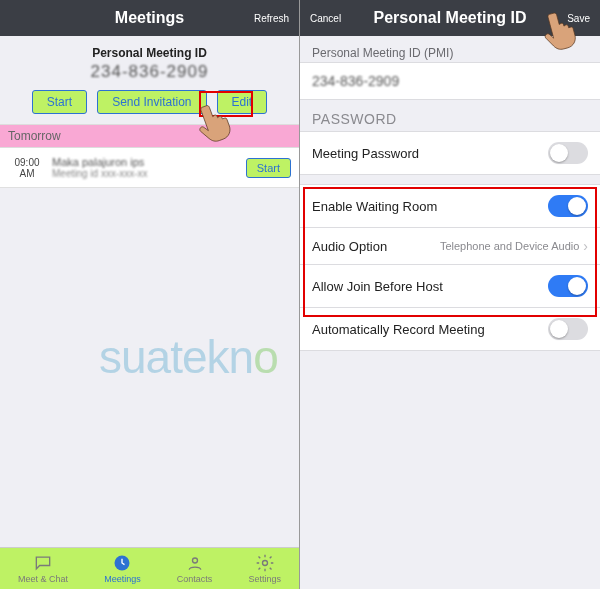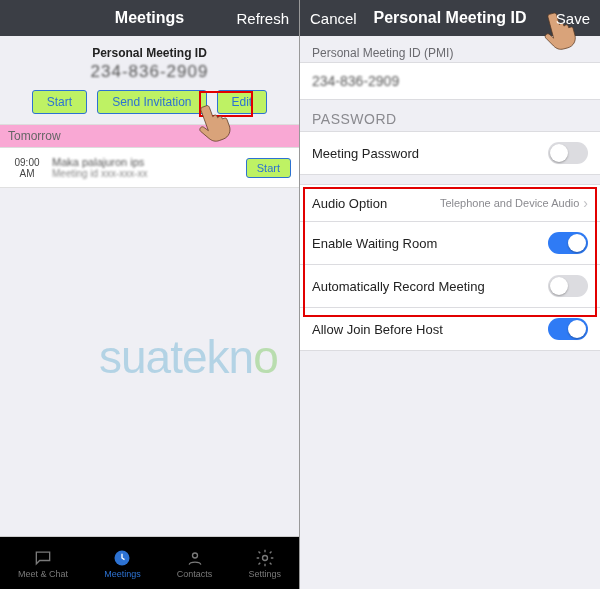"Refresh" .header .left-btn, .header .right-btn { font-size: 15px -> 10px }
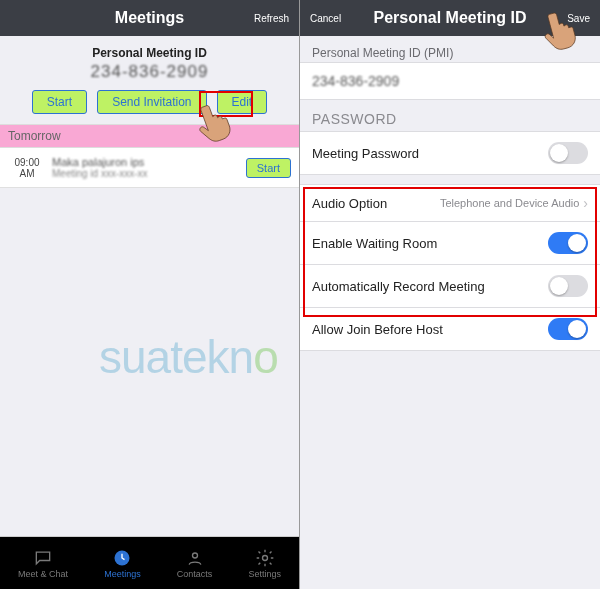"Audio Option" div.cell { order: before "Enable Waiting Room" -> after "Enable Waiting Room" }
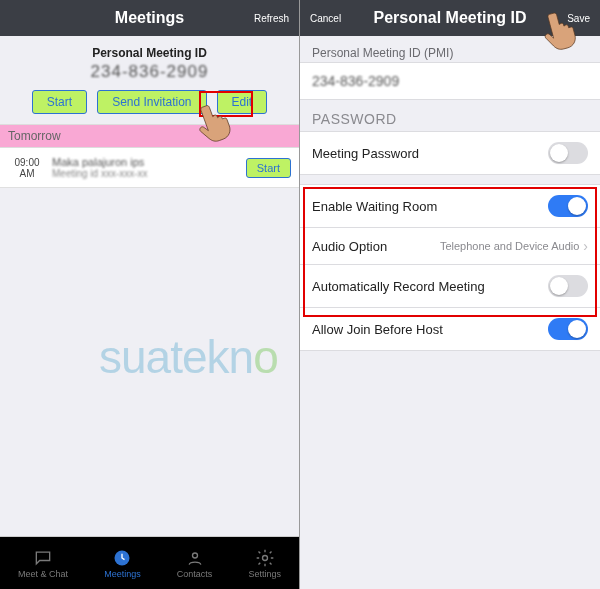"Automatically Record Meeting" div.cell { order: before "Allow Join Before Host" -> after "Allow Join Before Host" }
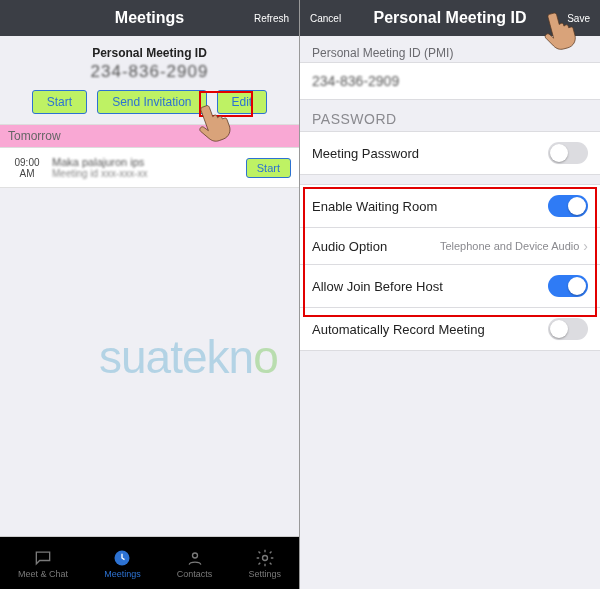"Meet & Chat" .tabbar { background: #000000 -> #bef264; height: 53px -> 42px }
